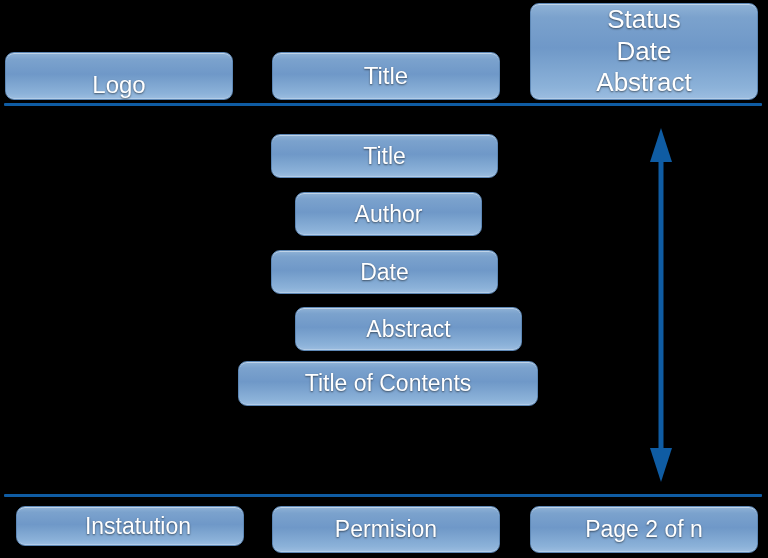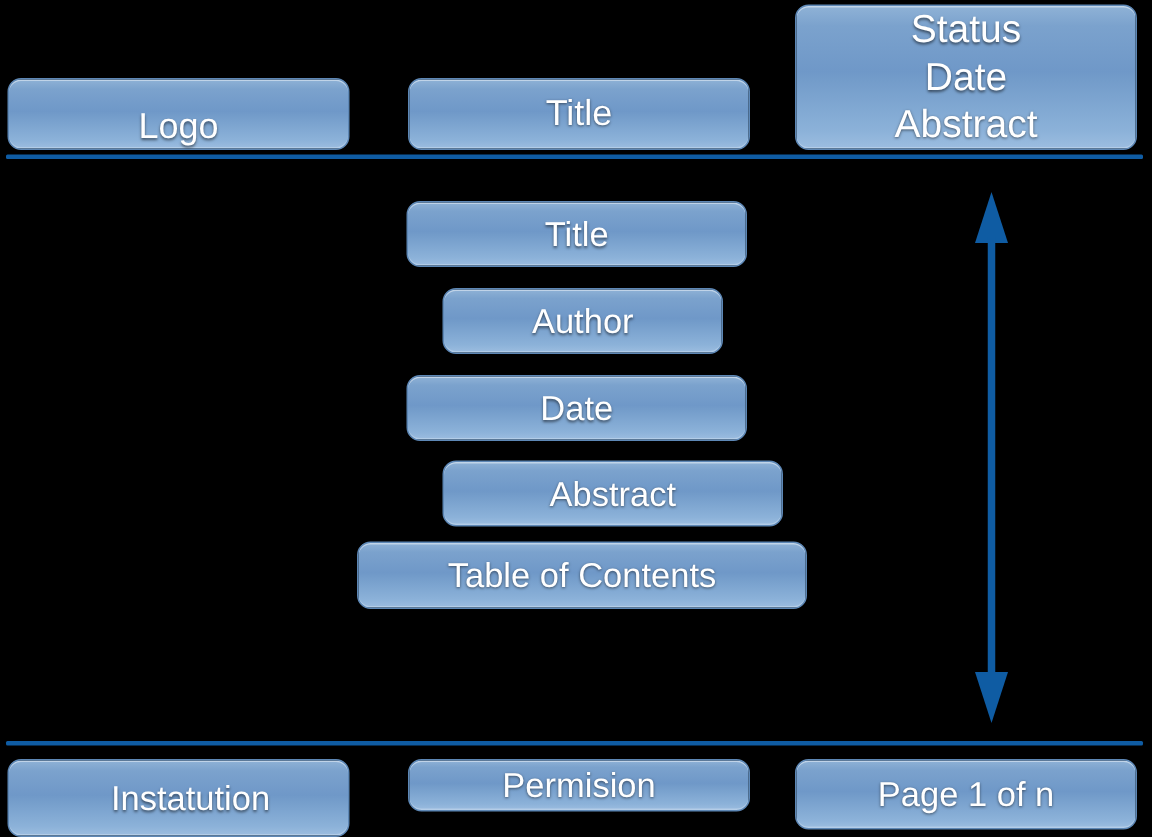"Table of Contents" span.line { text: Table -> Title }
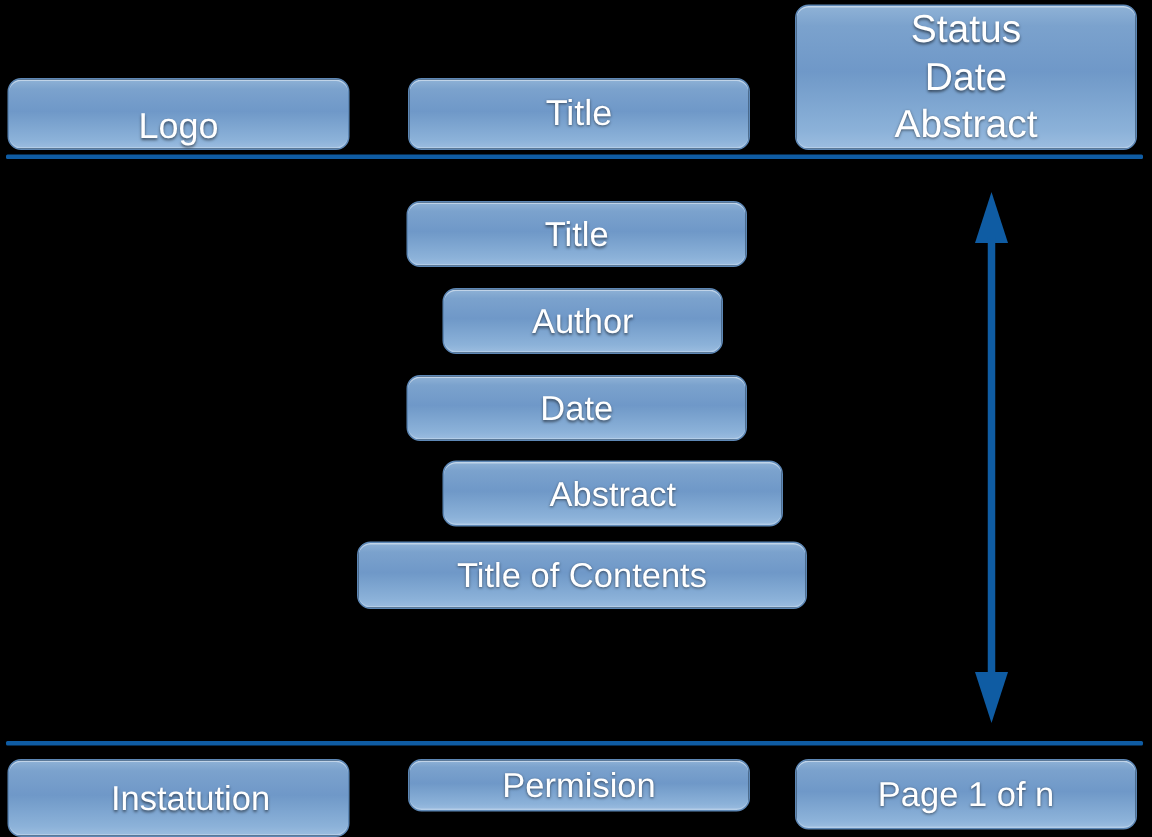"Instatution" #box-institution { height: 52px -> 40px; left: 5px -> 16px }
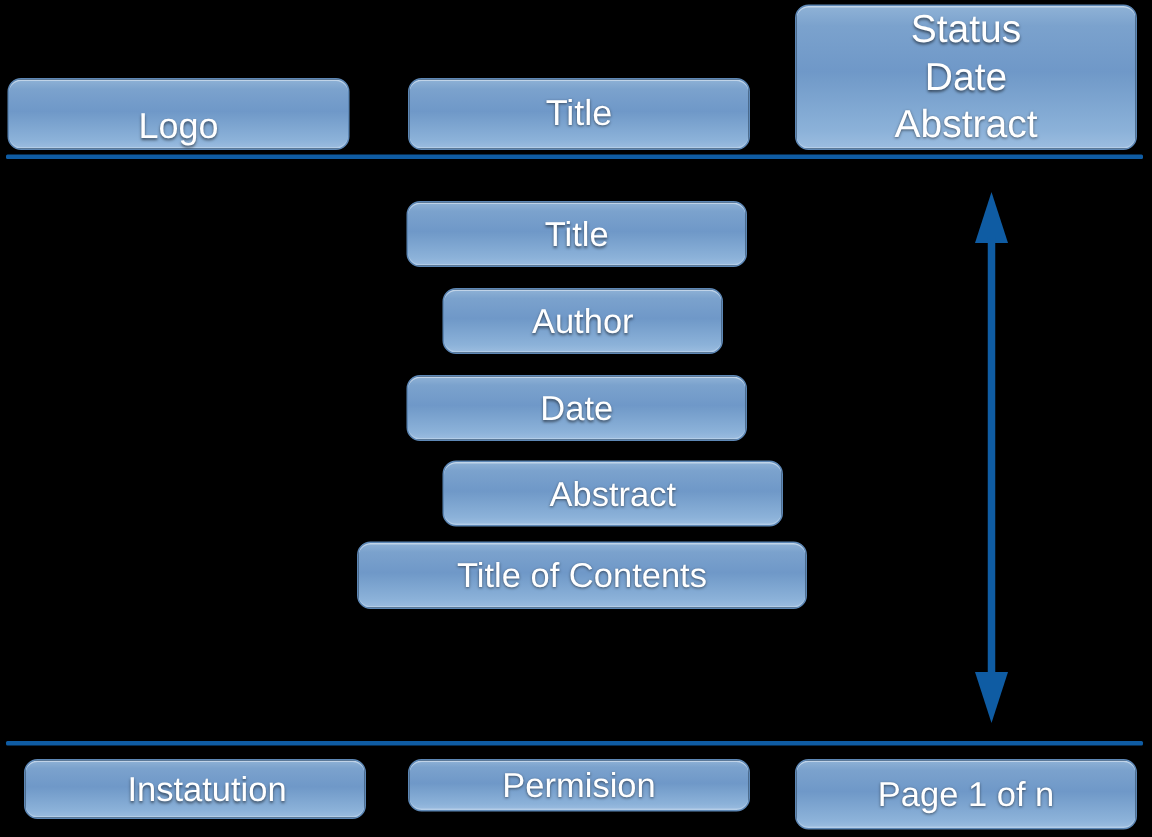"Permision" #box-permission { height: 35px -> 47px }
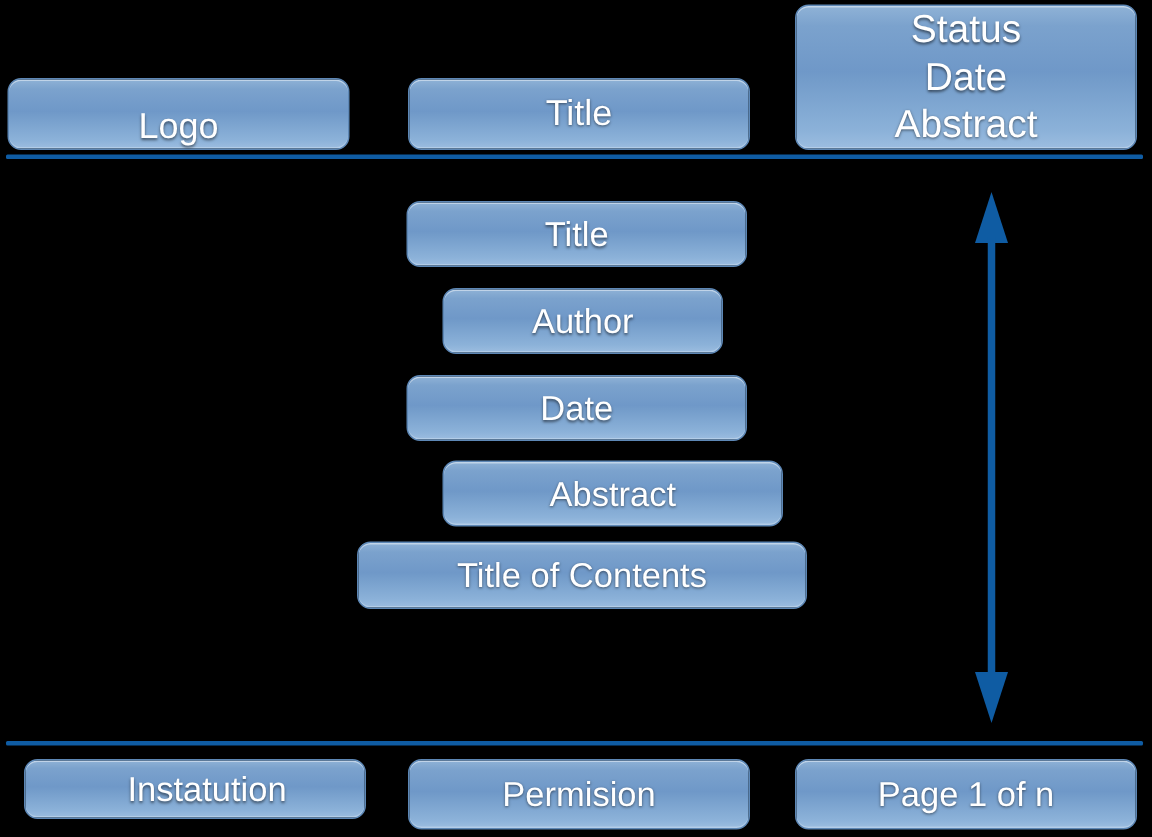"Page 1 of n" span.line { text: 1 -> 2 }
